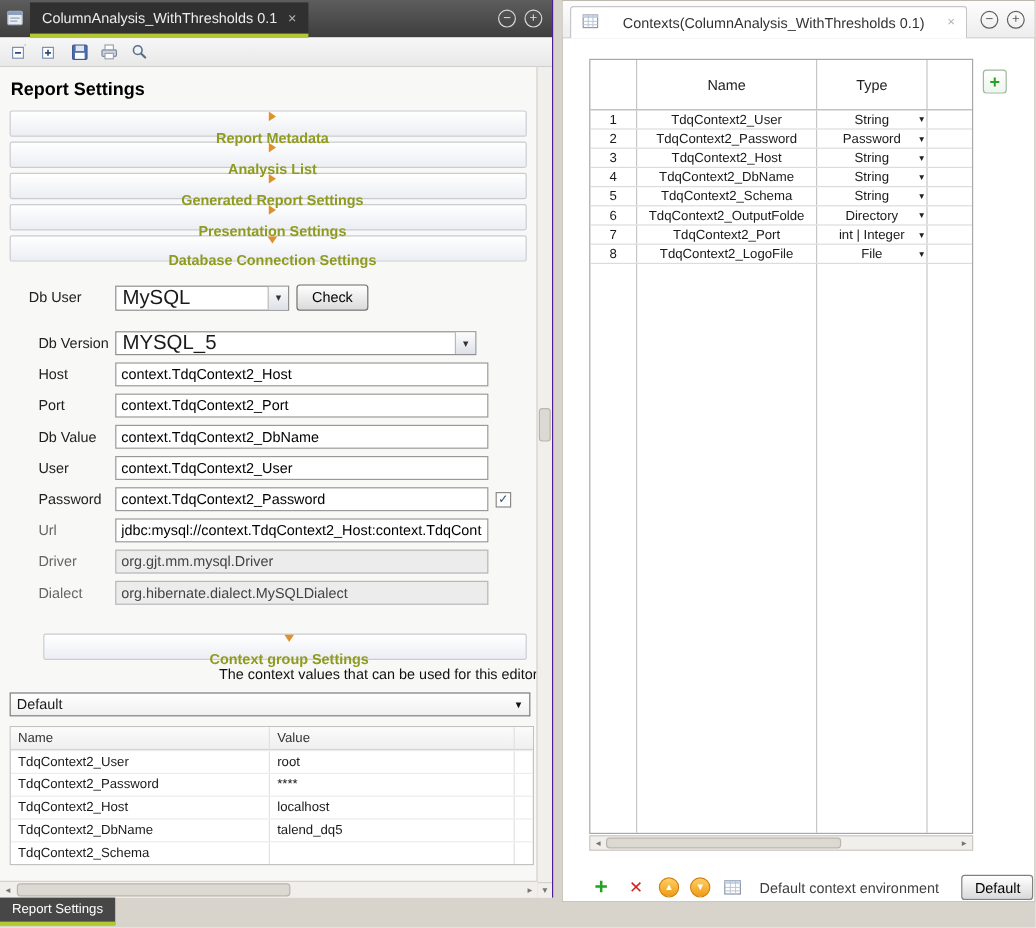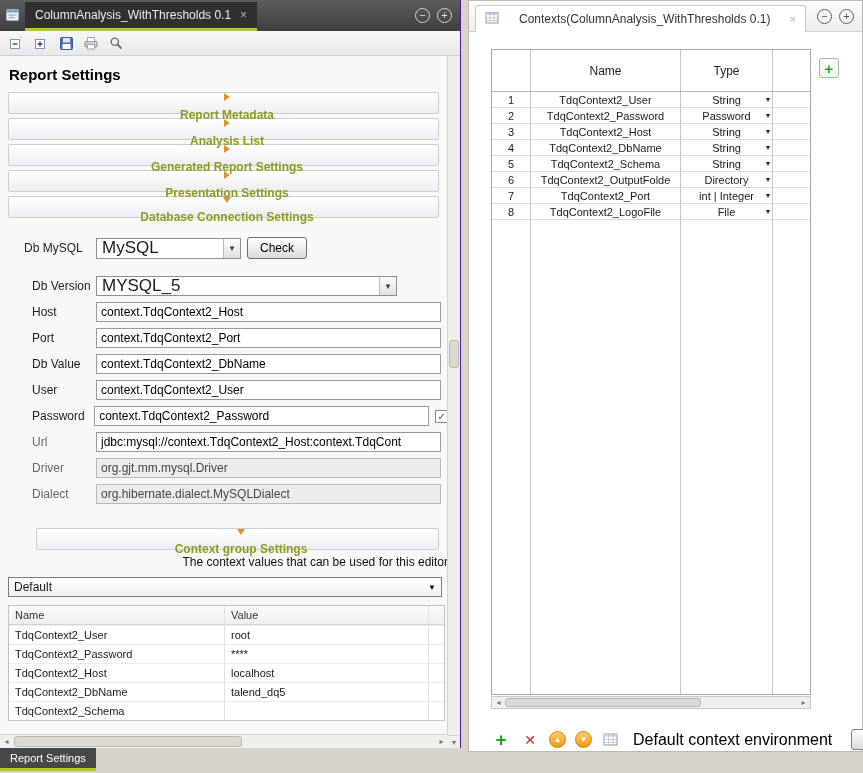"Db MySQL" span.flabel { text: MySQL -> User }
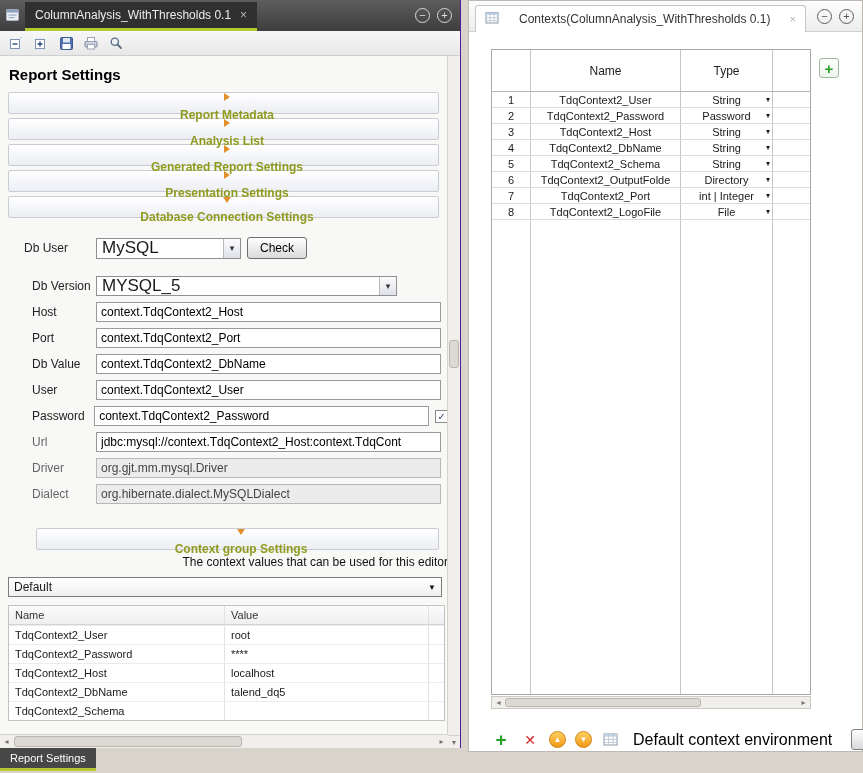"context.TdqContext2_Host" .finput { width: 345px -> 311px }
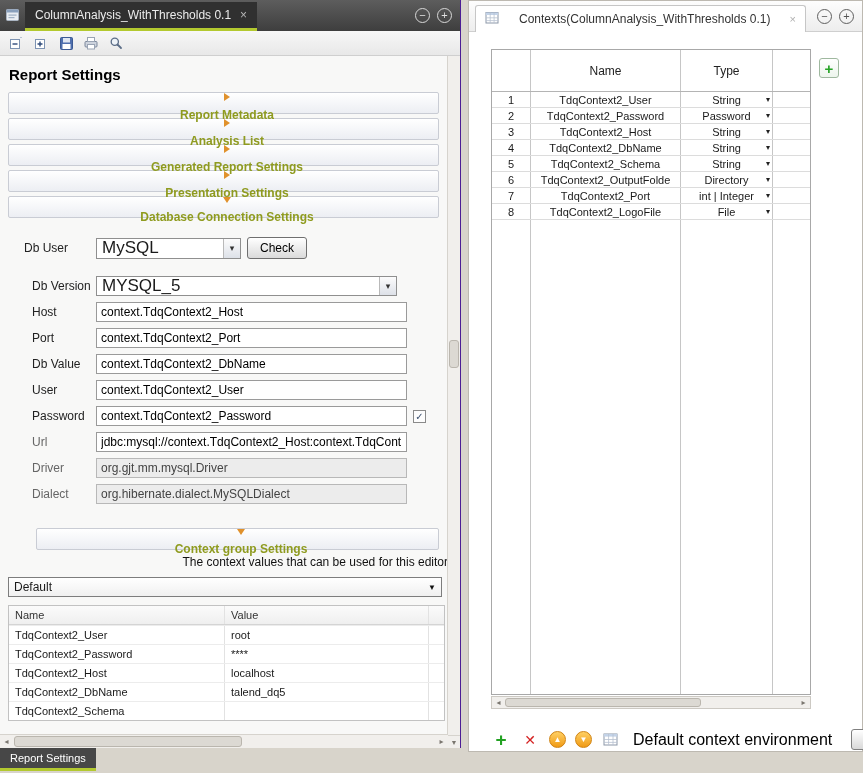"Default context environment" .ft-label { color: #000000 -> #404040; font-size: 16px -> 12px }
